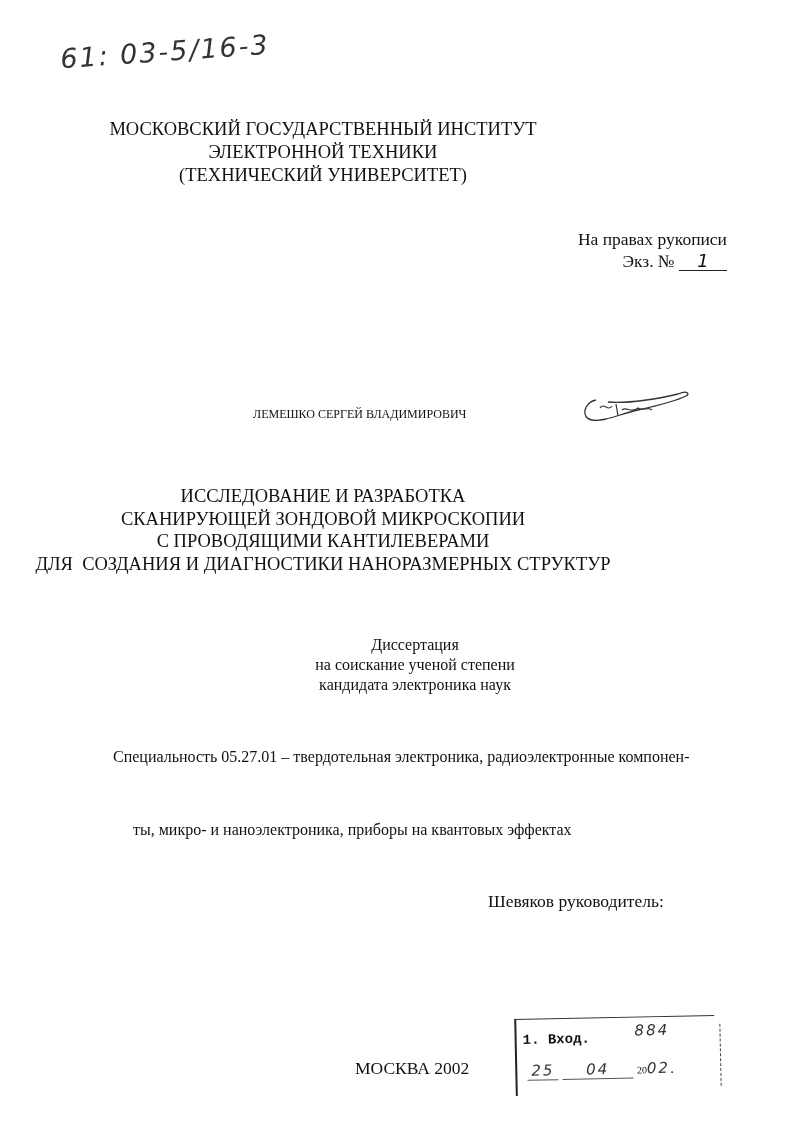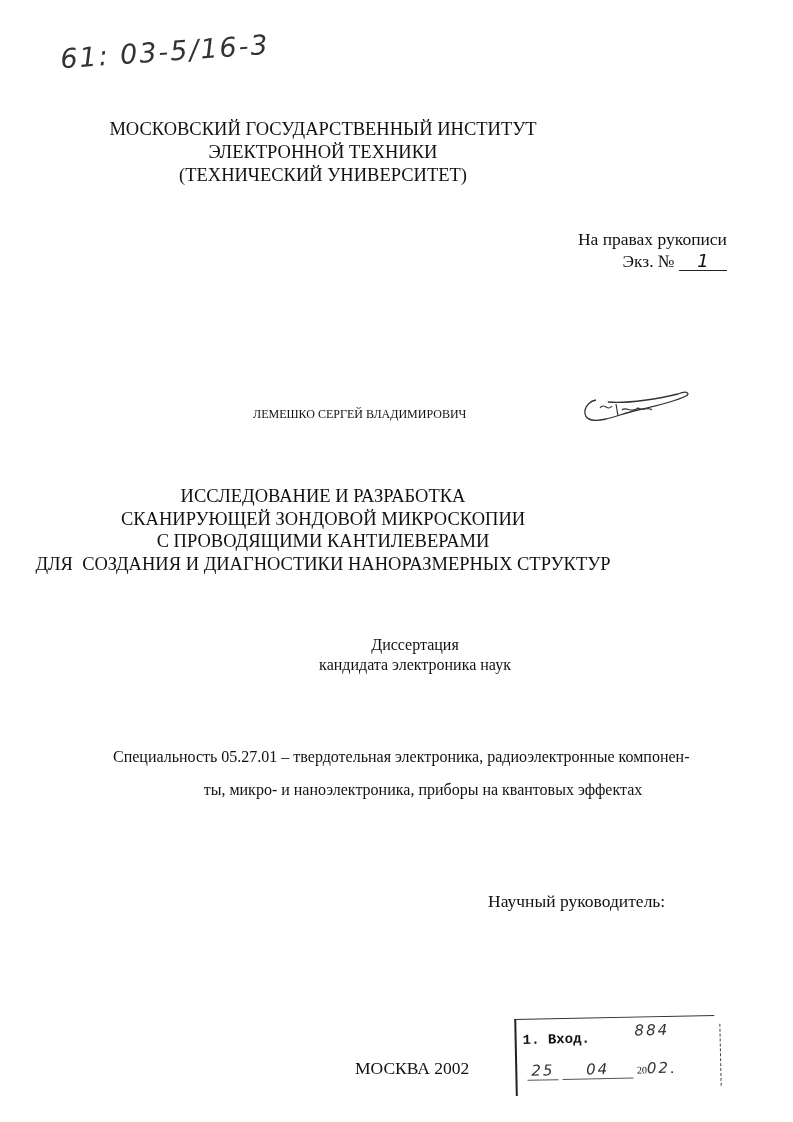"на соискание ученой степени" span.line { html: none -> <span>на соискание ученой степени</span> }
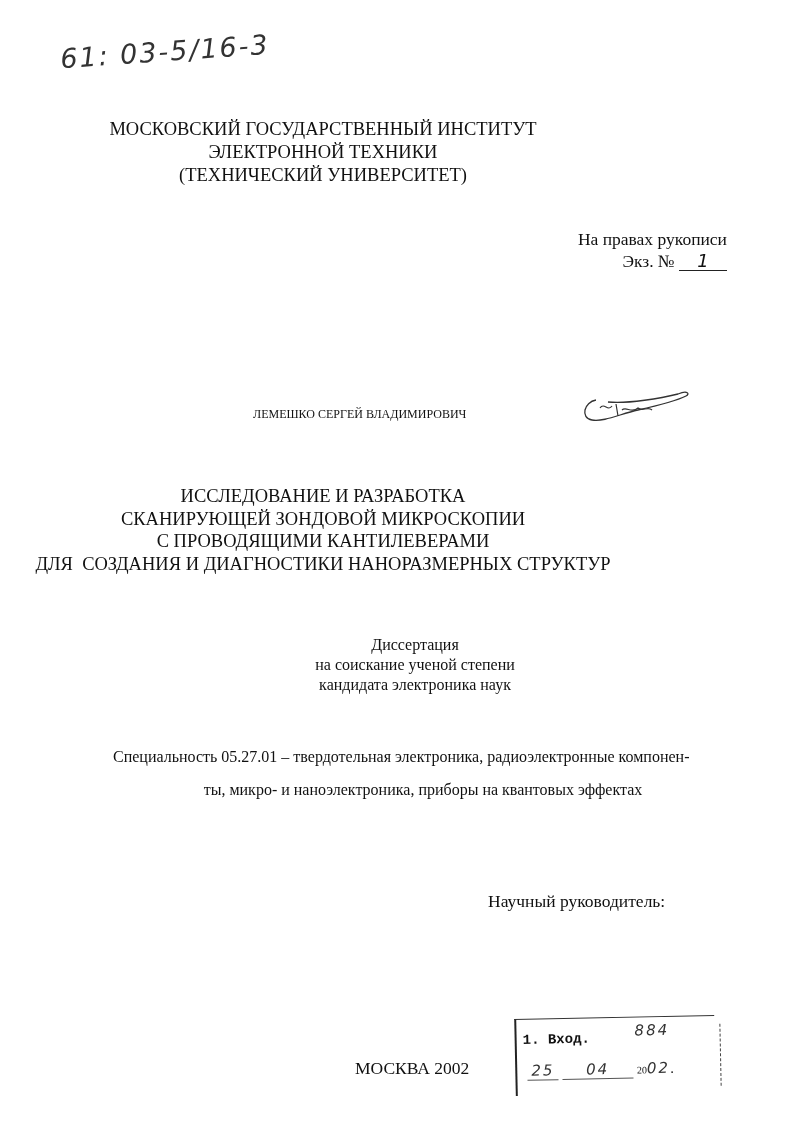"ты, микро- и наноэлектроника, приборы" .spec2 { margin-top: none -> 40px; text-align: center -> none }
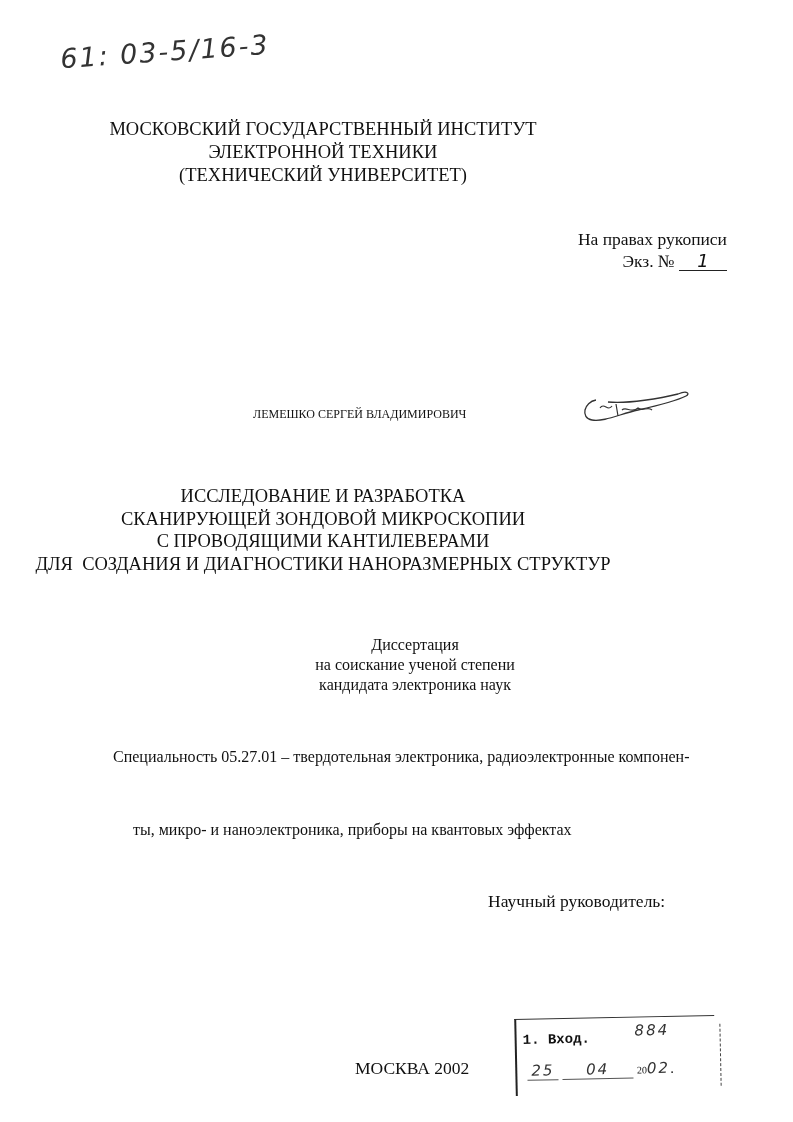"Научный руководитель:" span.line { text: Научный -> Шевяков }
